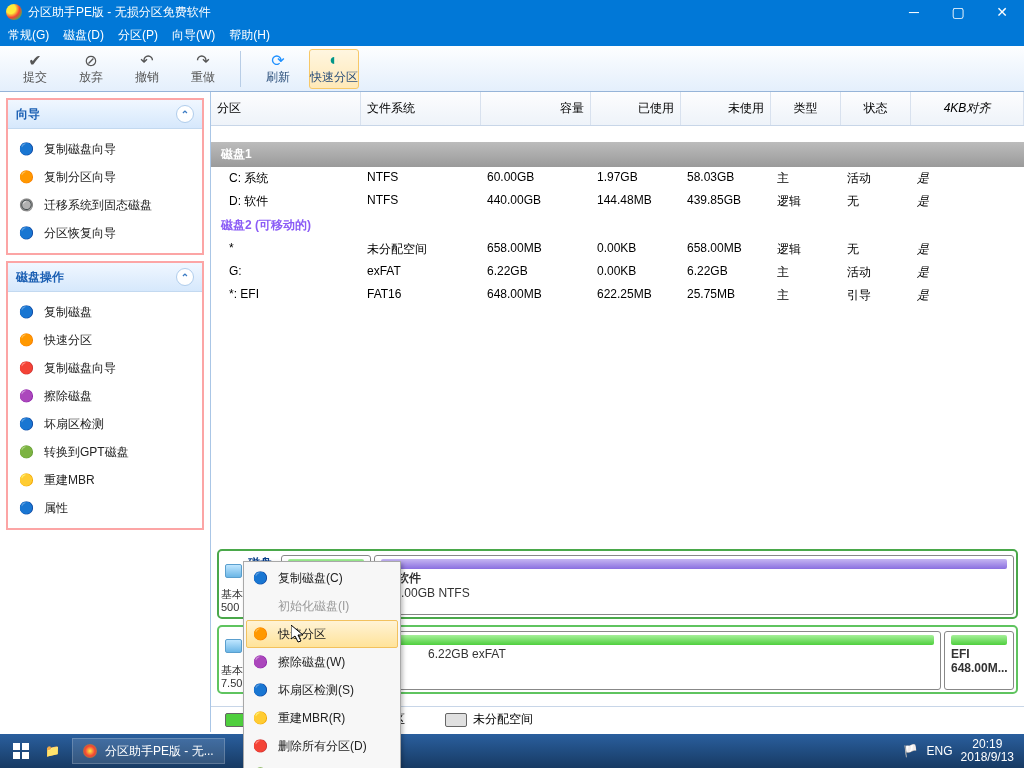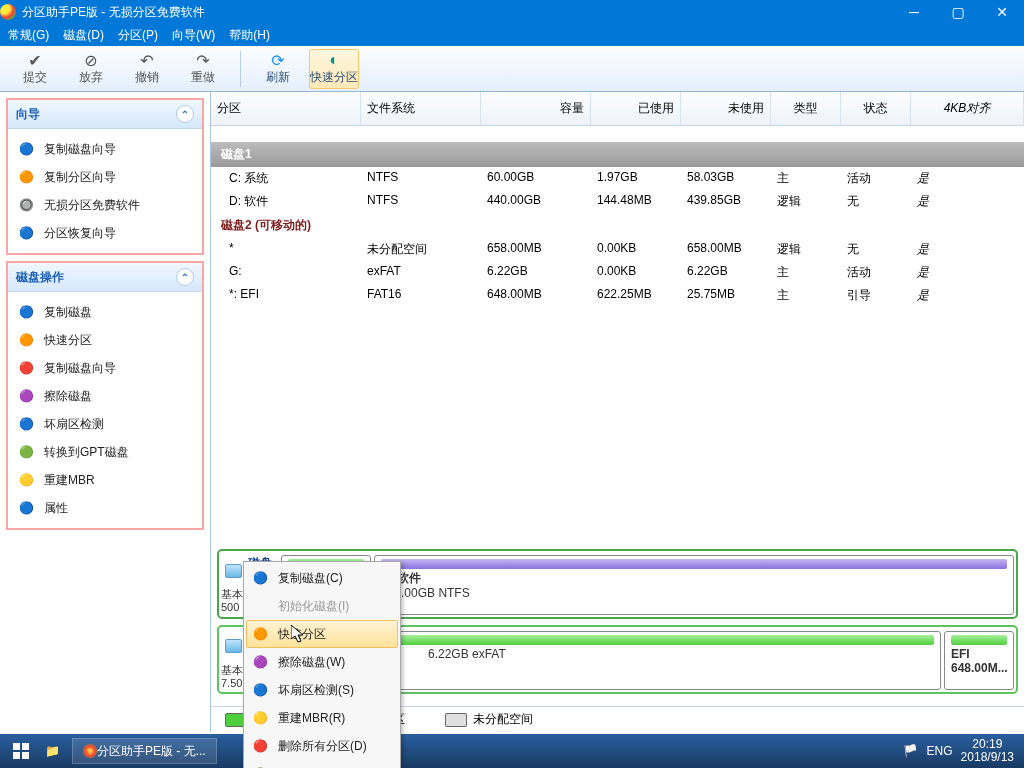"分区助手PE版 - 无损分区免费软件" .titlebar { padding-left: 0 -> 6px }
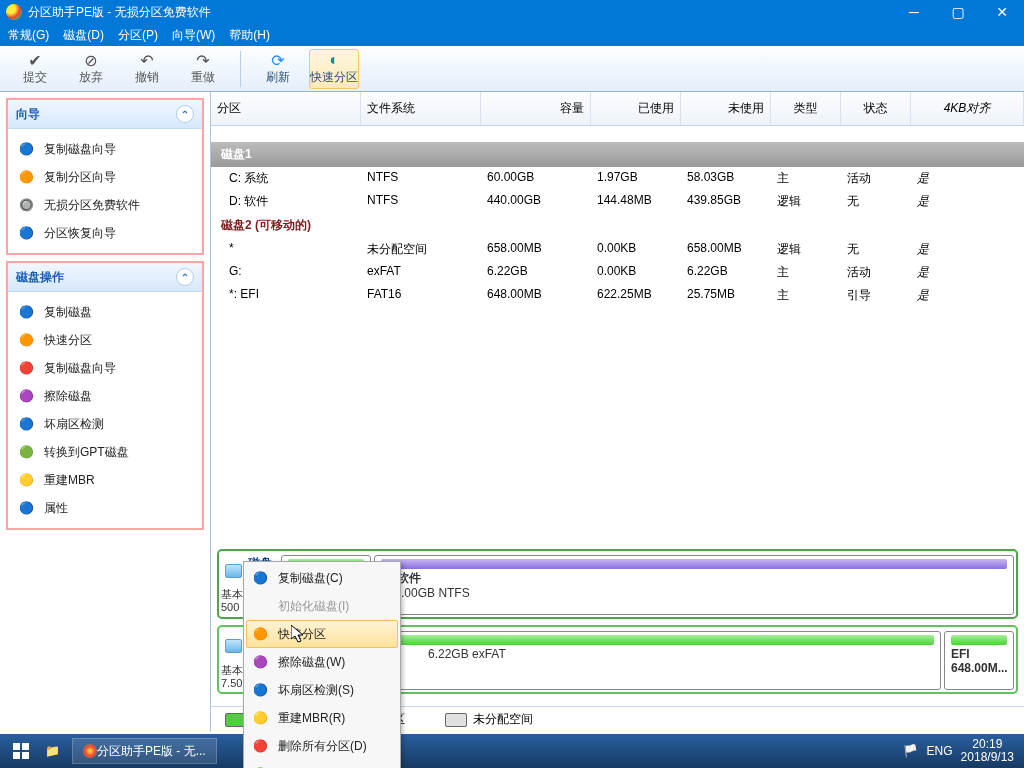"无损分区免费软件" span { text: 无损分区免费软件 -> 迁移系统到固态磁盘 }
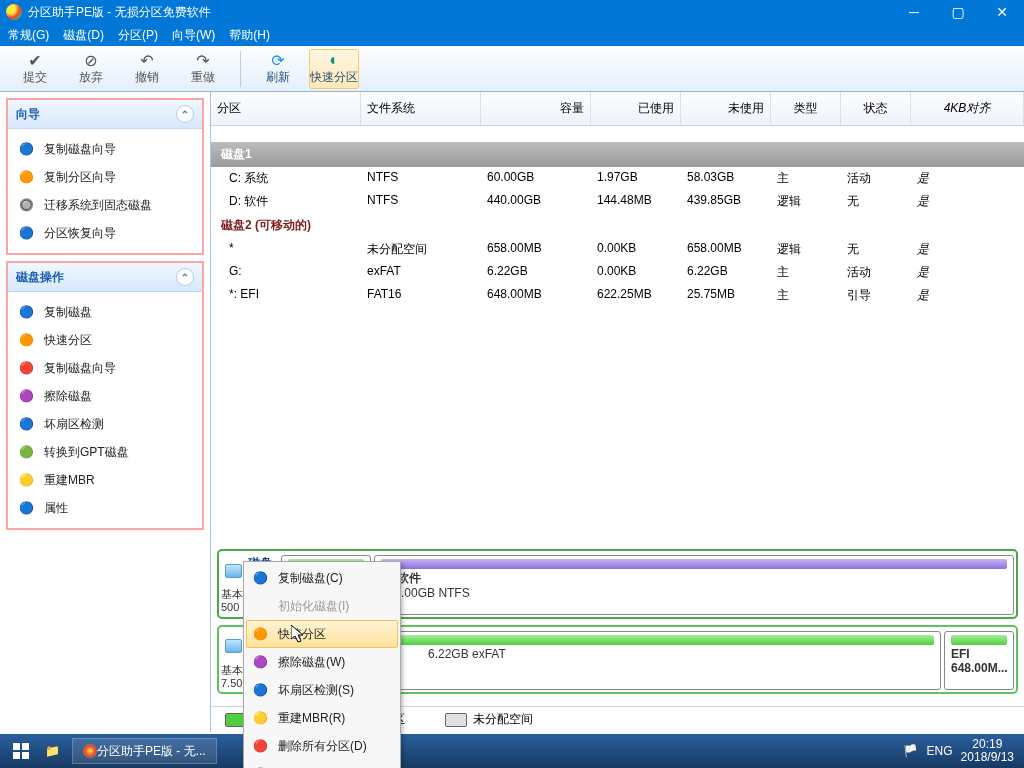"磁盘2 (可移动的)" div.diskhdr { color: #7f1d1d -> #8b5cf6 }
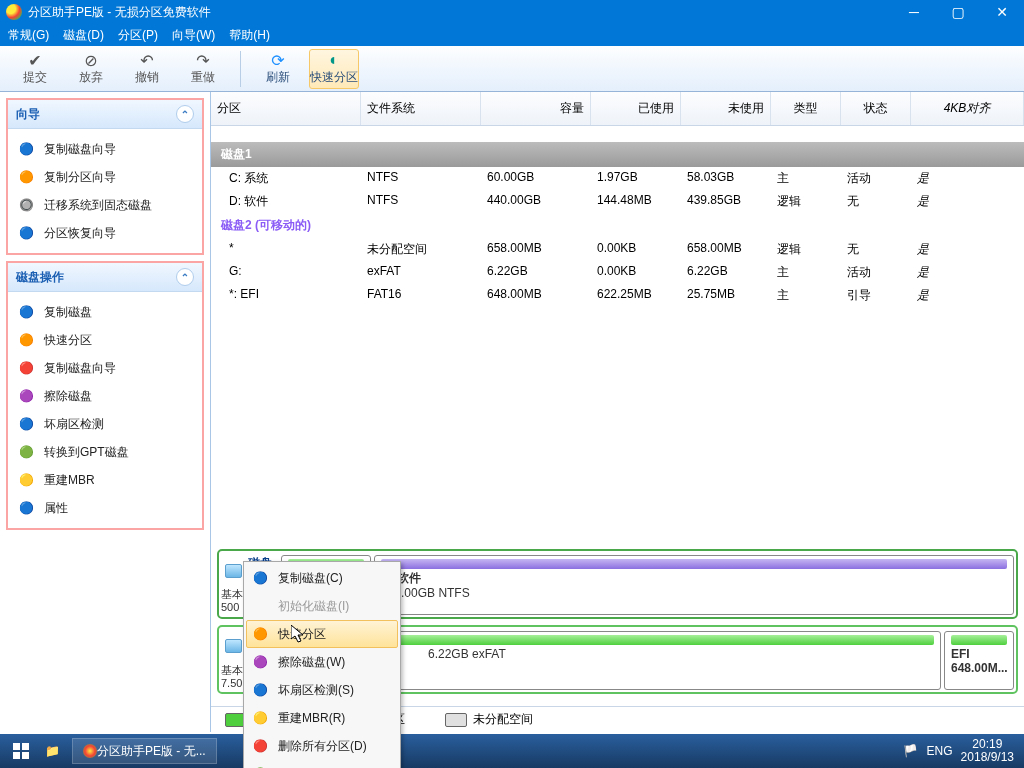"分区助手PE版 - 无..." .taskbar .taskbtn { gap: 0 -> 8px }
